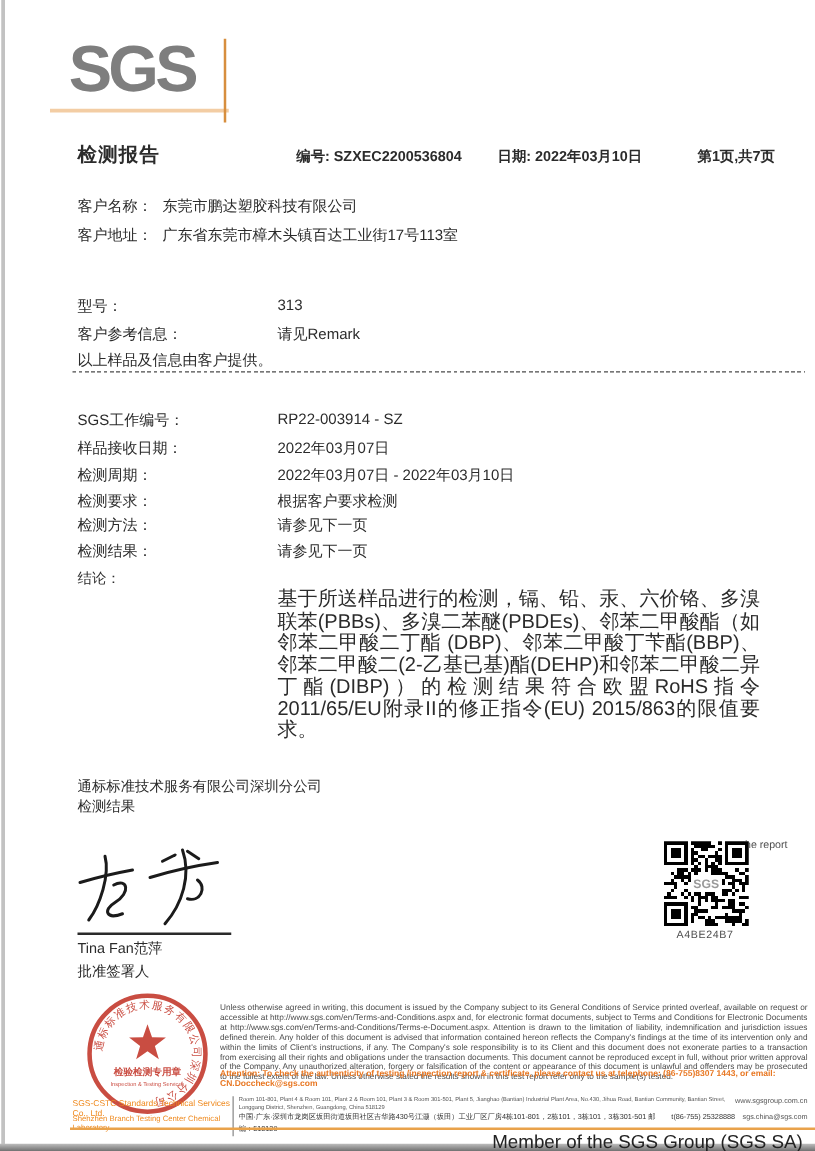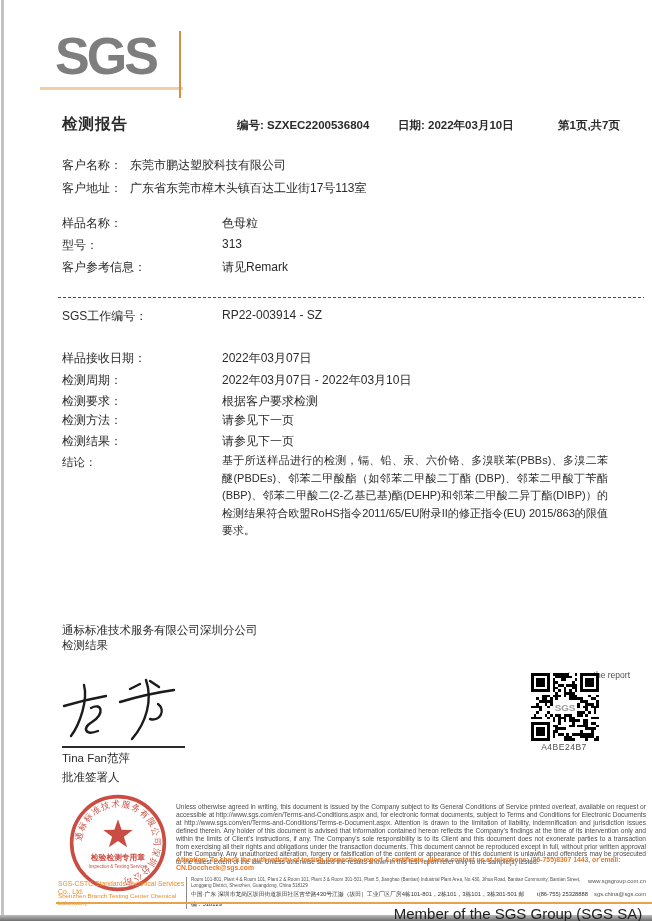"样品名称：" div.row { html: <div> <span>样品名称：</span> <span>色母粒</span> </div> -> none }
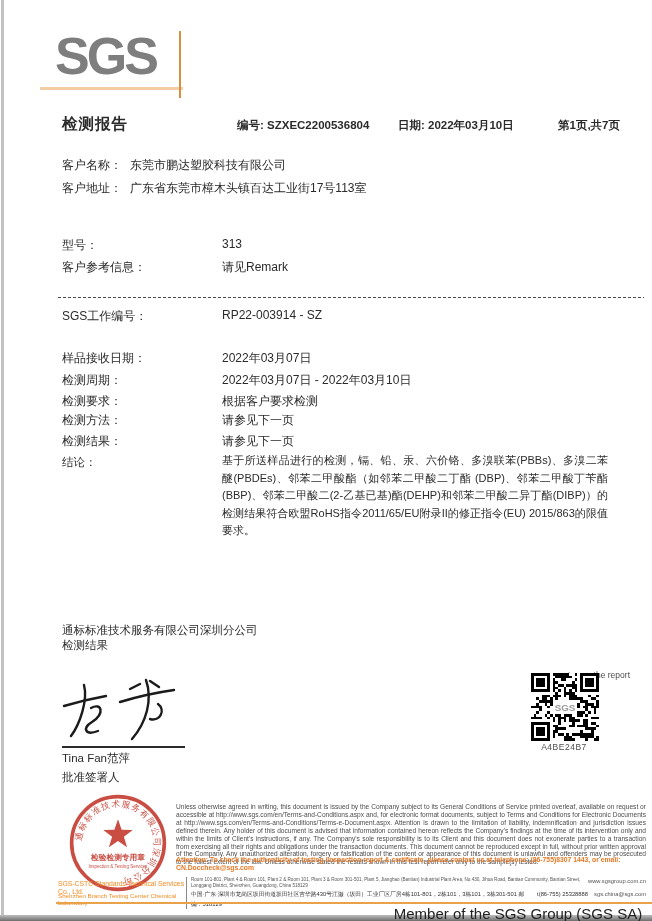"以上样品及信息由客户提供。" div.row { html: none -> <div> <span>以上样品及信息由客户提供。</span> </div> }
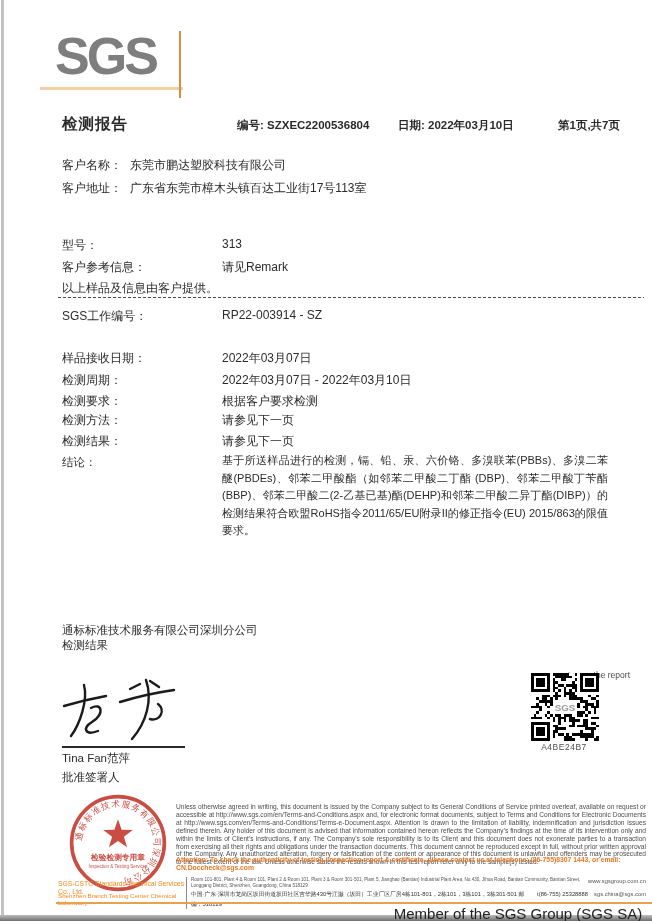"SGS工作编号：" div.row { top: 308px -> 328px }
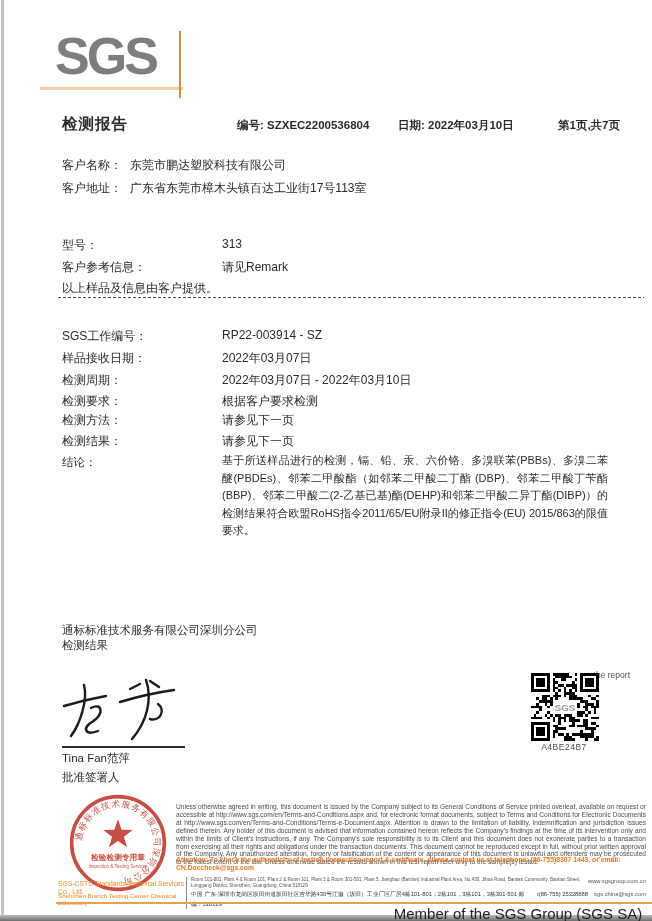"基于所送样品进行的检测，镉、铅、汞、六价铬、多溴联苯(PBBs)、多溴二苯醚(P" .conclusion-text { font-size: 11px -> 16px; top: 452px -> 471px }
